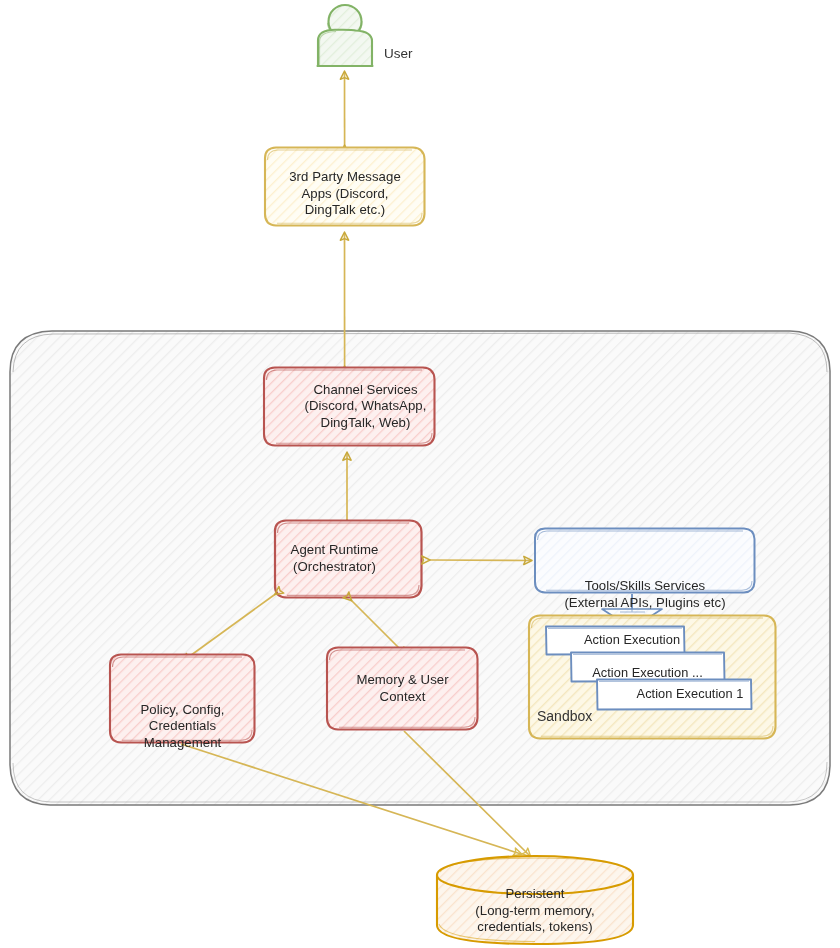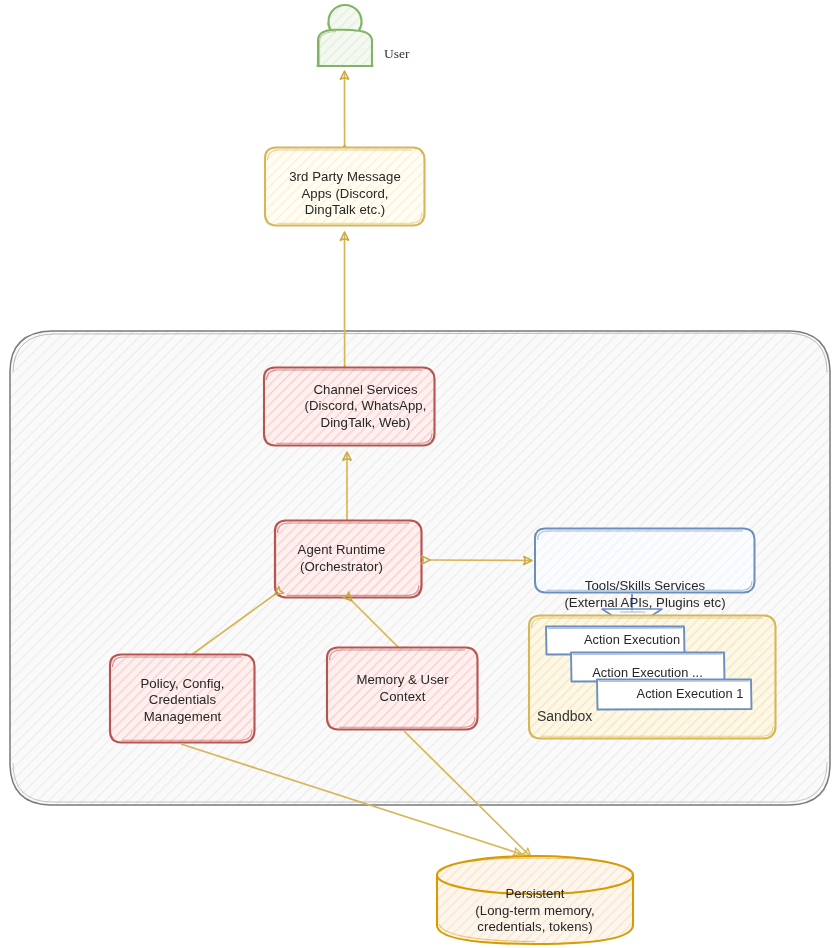"User" div.plain-text { font-family: Liberation Serif, serif -> none }
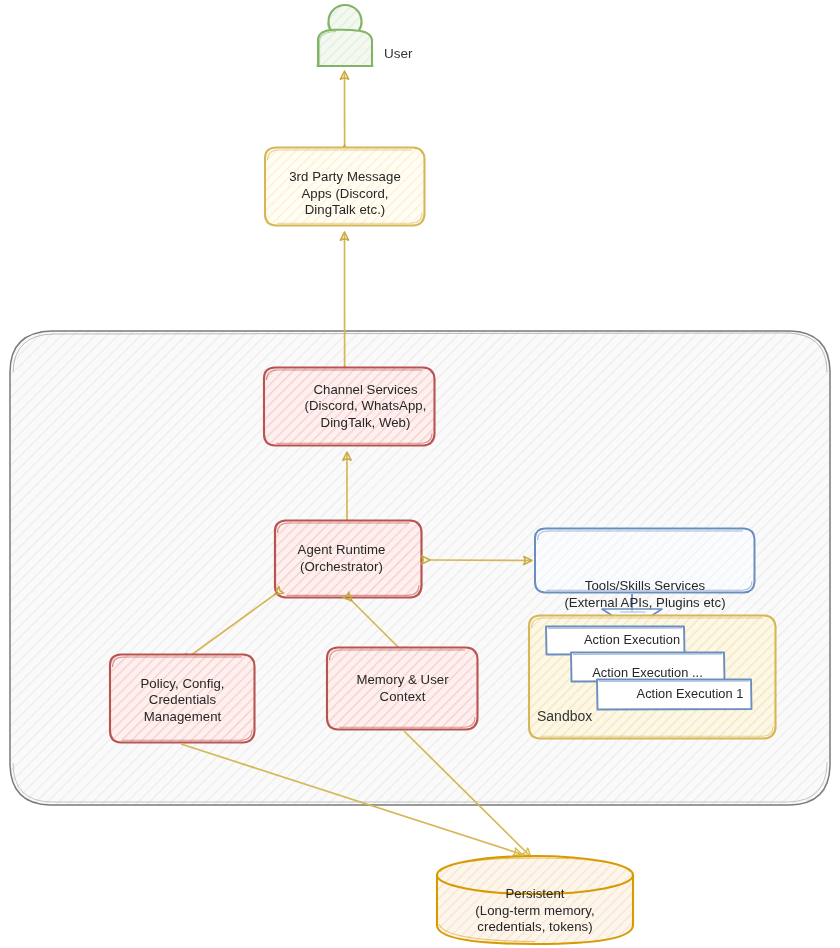"Agent Runtime" div.node-label { left: 268px -> 261px }
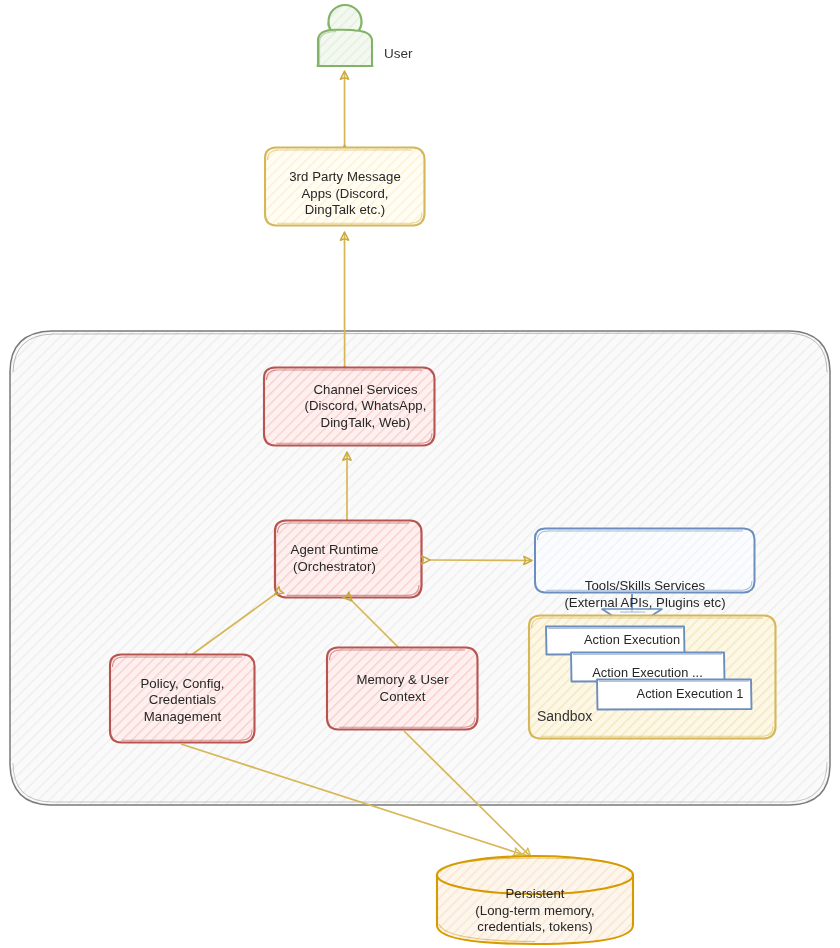"Policy, Config," div.node-label { top: 655px -> 681px }
